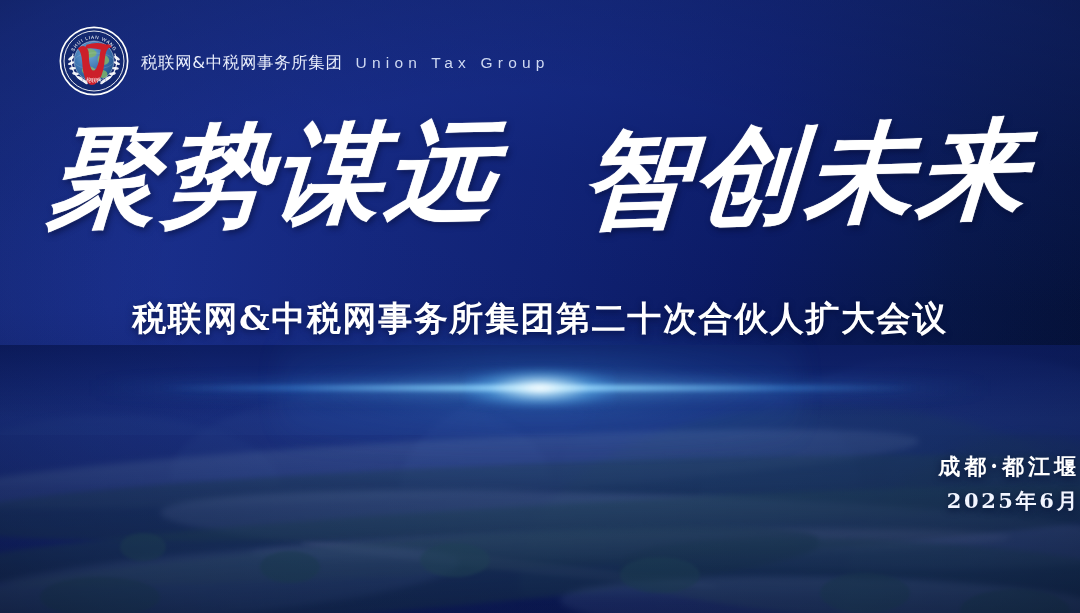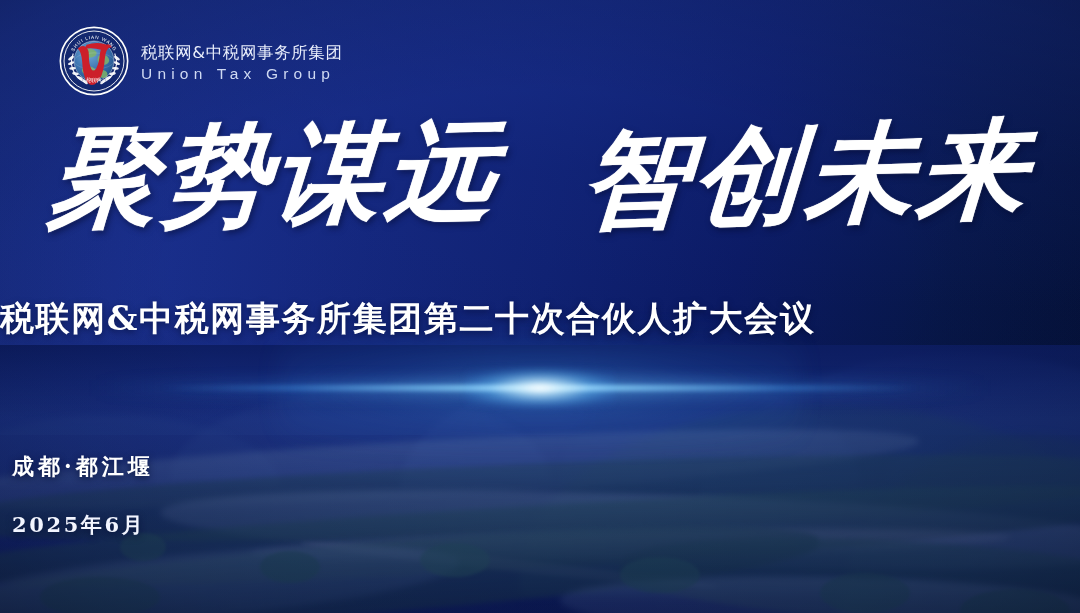"税联网&中税网事务所集团" .logo-text { flex-direction: column -> row; gap: 1px -> 13px }
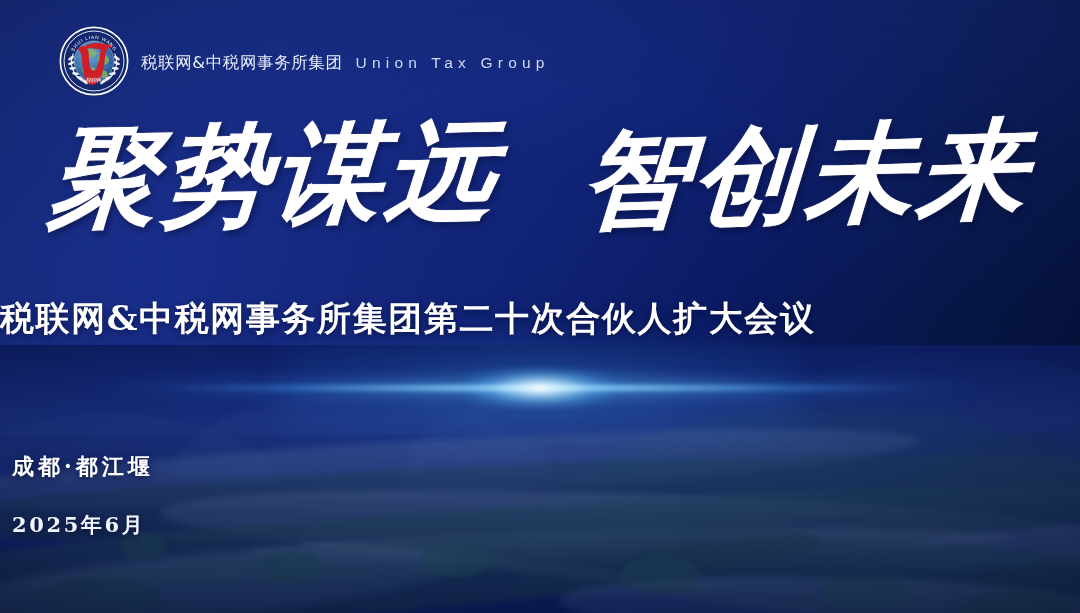"税联网&中税网事务所集团第二十次合伙人扩大会议" .subtitle { text-align: left -> center }
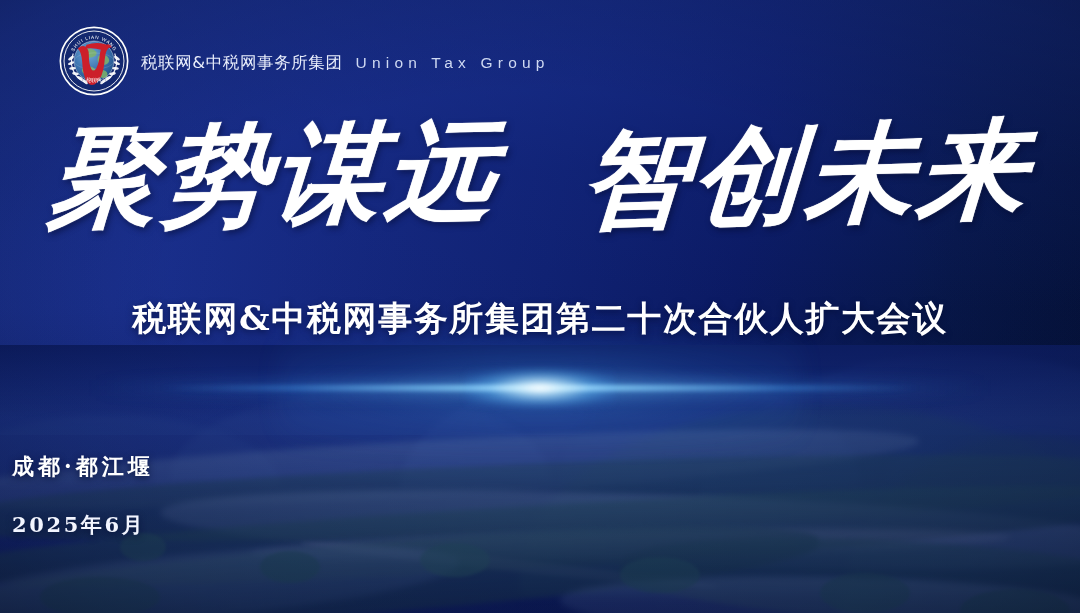"成都·都江堰" .footer-block { text-align: left -> right }
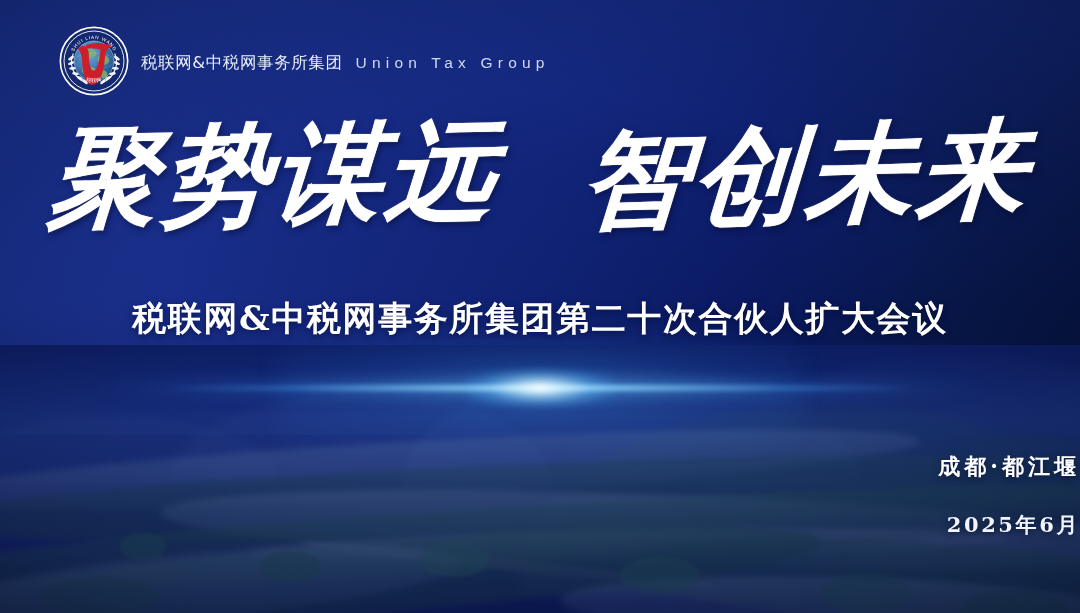"2025年6月" .footer-date { margin-top: 26px -> 2px }
